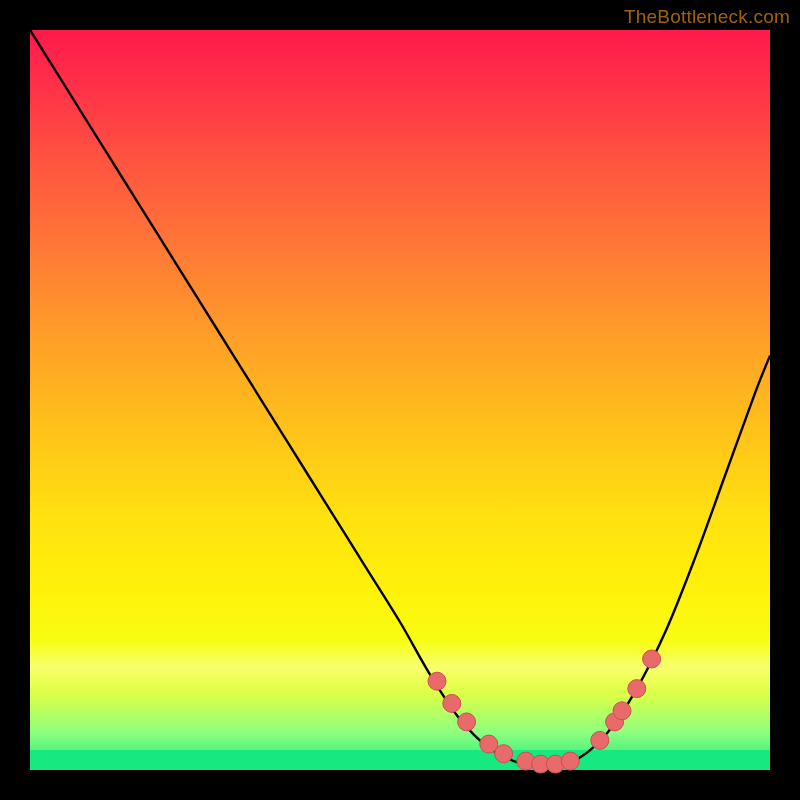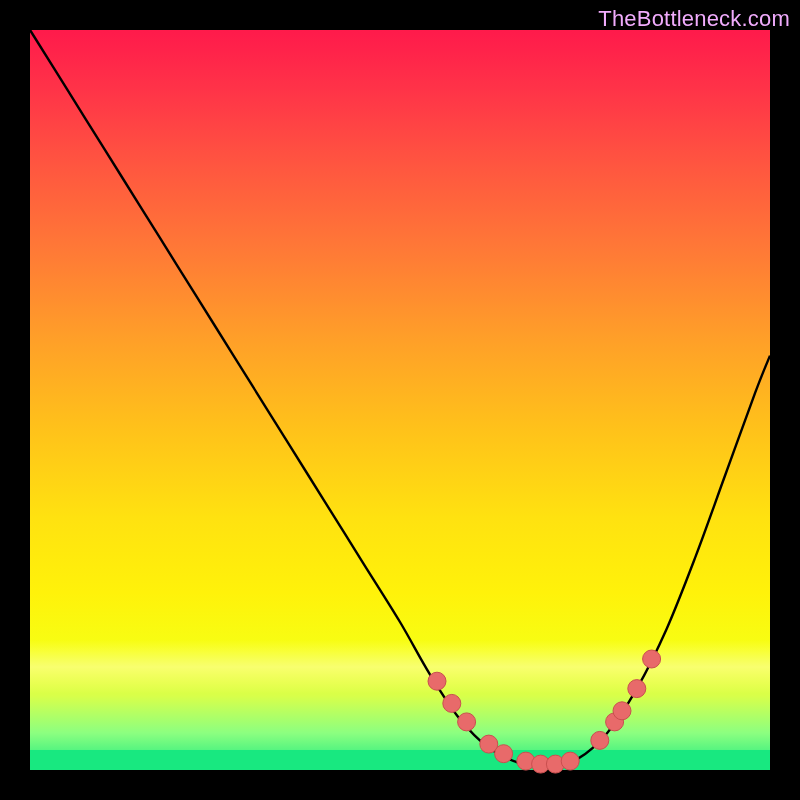"TheBottleneck.com" .watermark { color: #f0abfc -> #a16207; font-size: 22px -> 19px }
